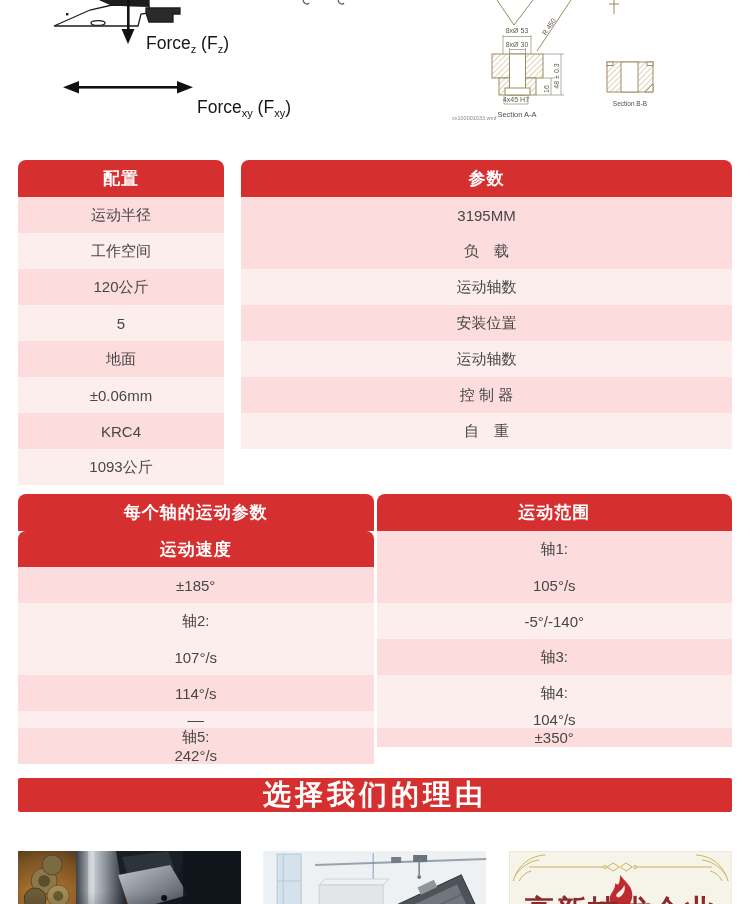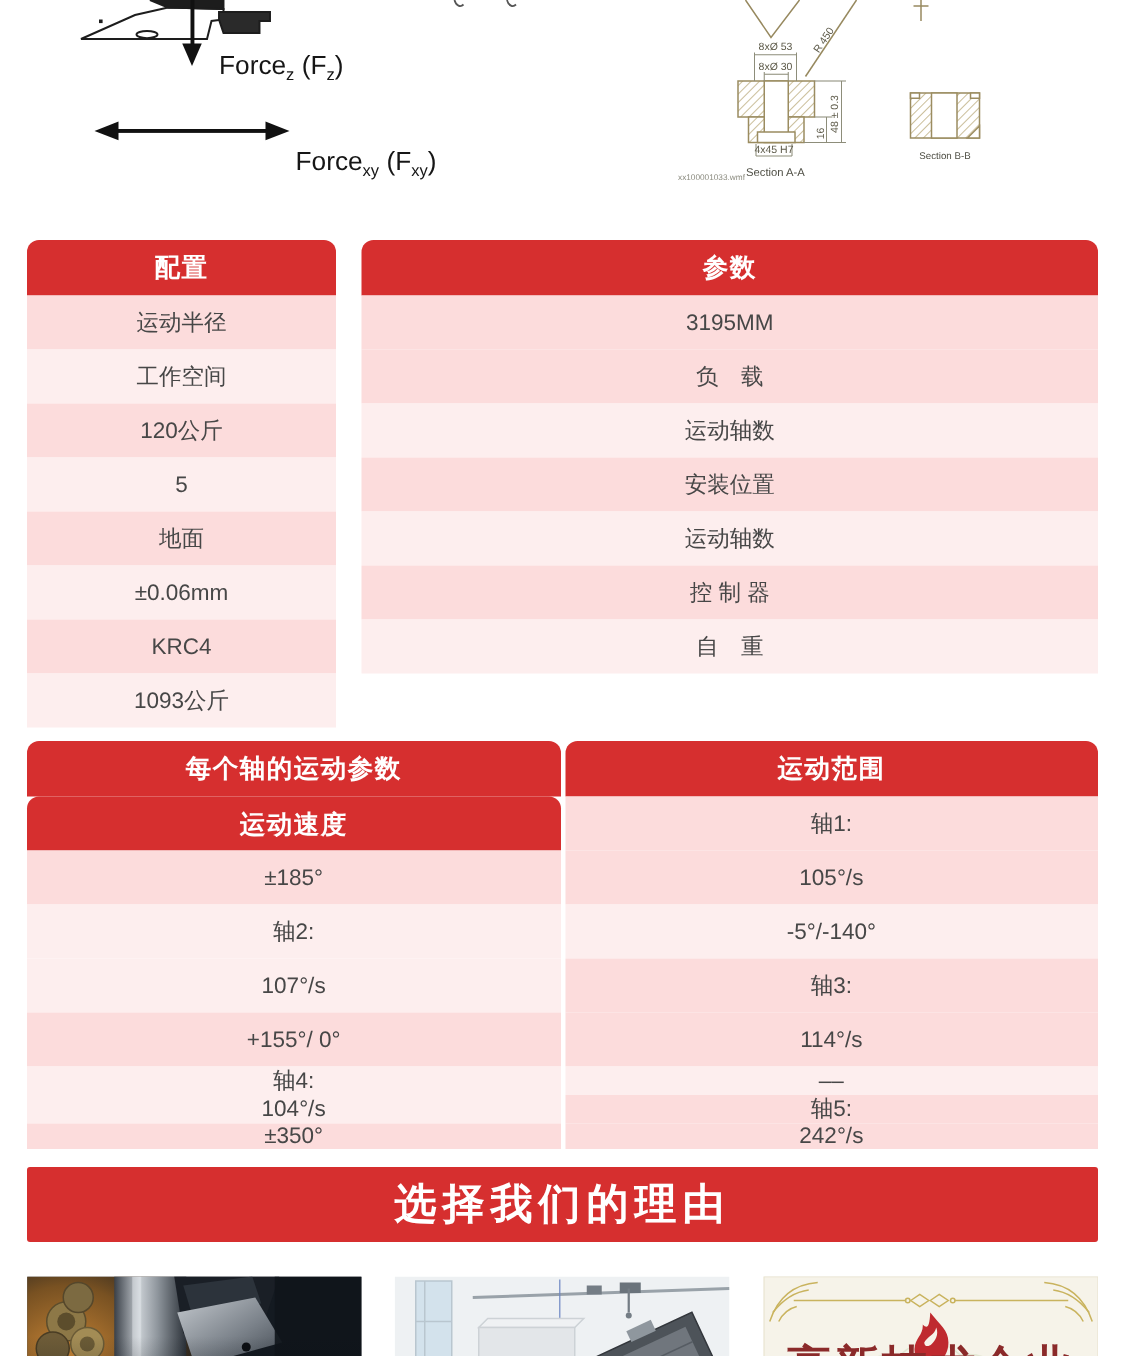"+155°/ 0°" div.cell { html: <div>+155°/ 0°</div> -> none }
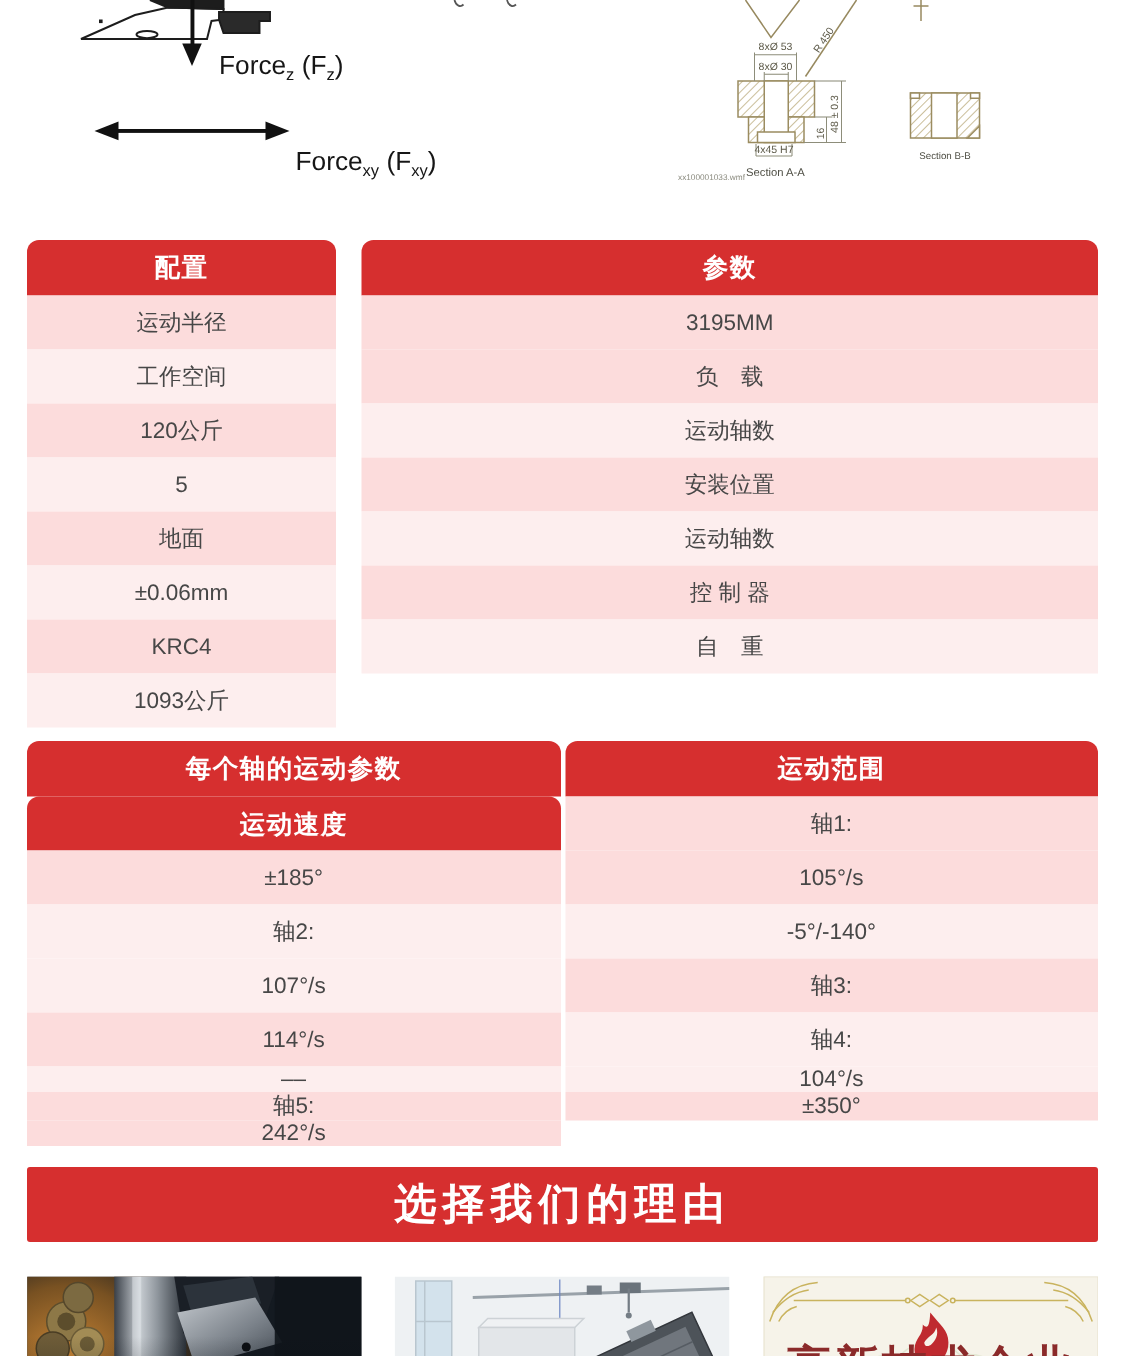"选择我们的理由" .banner { height: 50px -> 34px }
